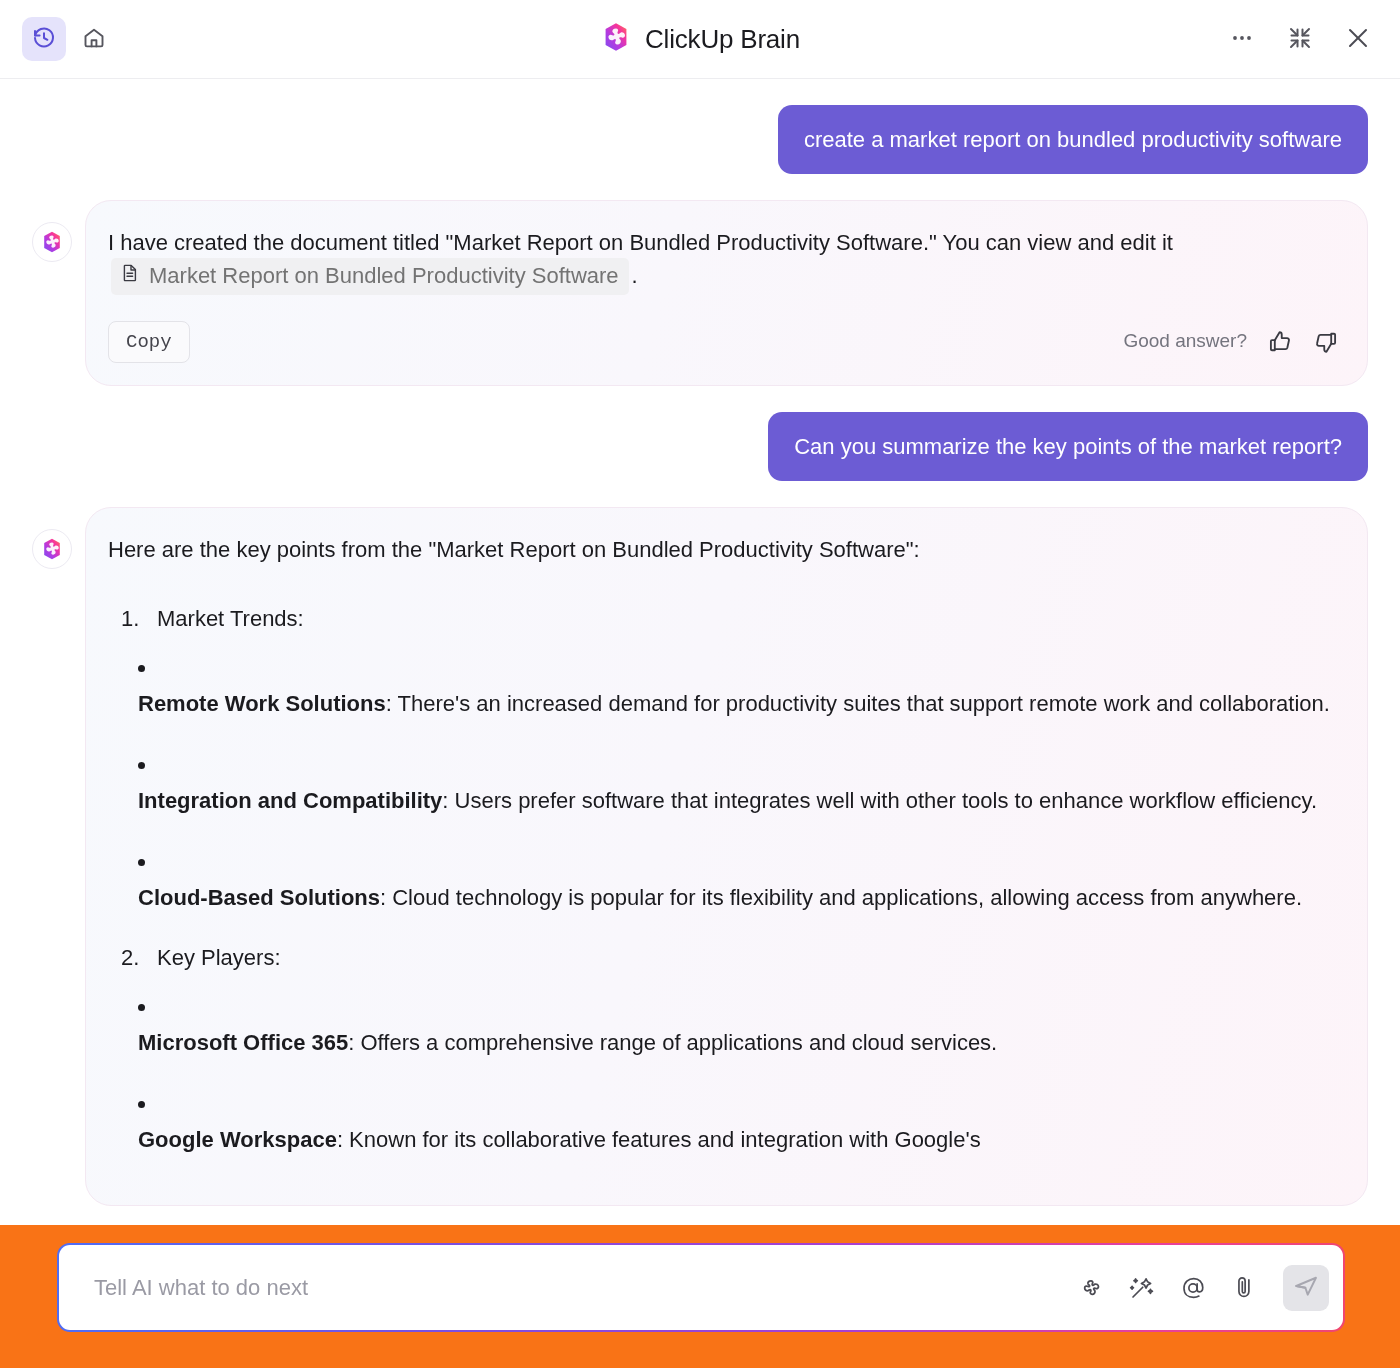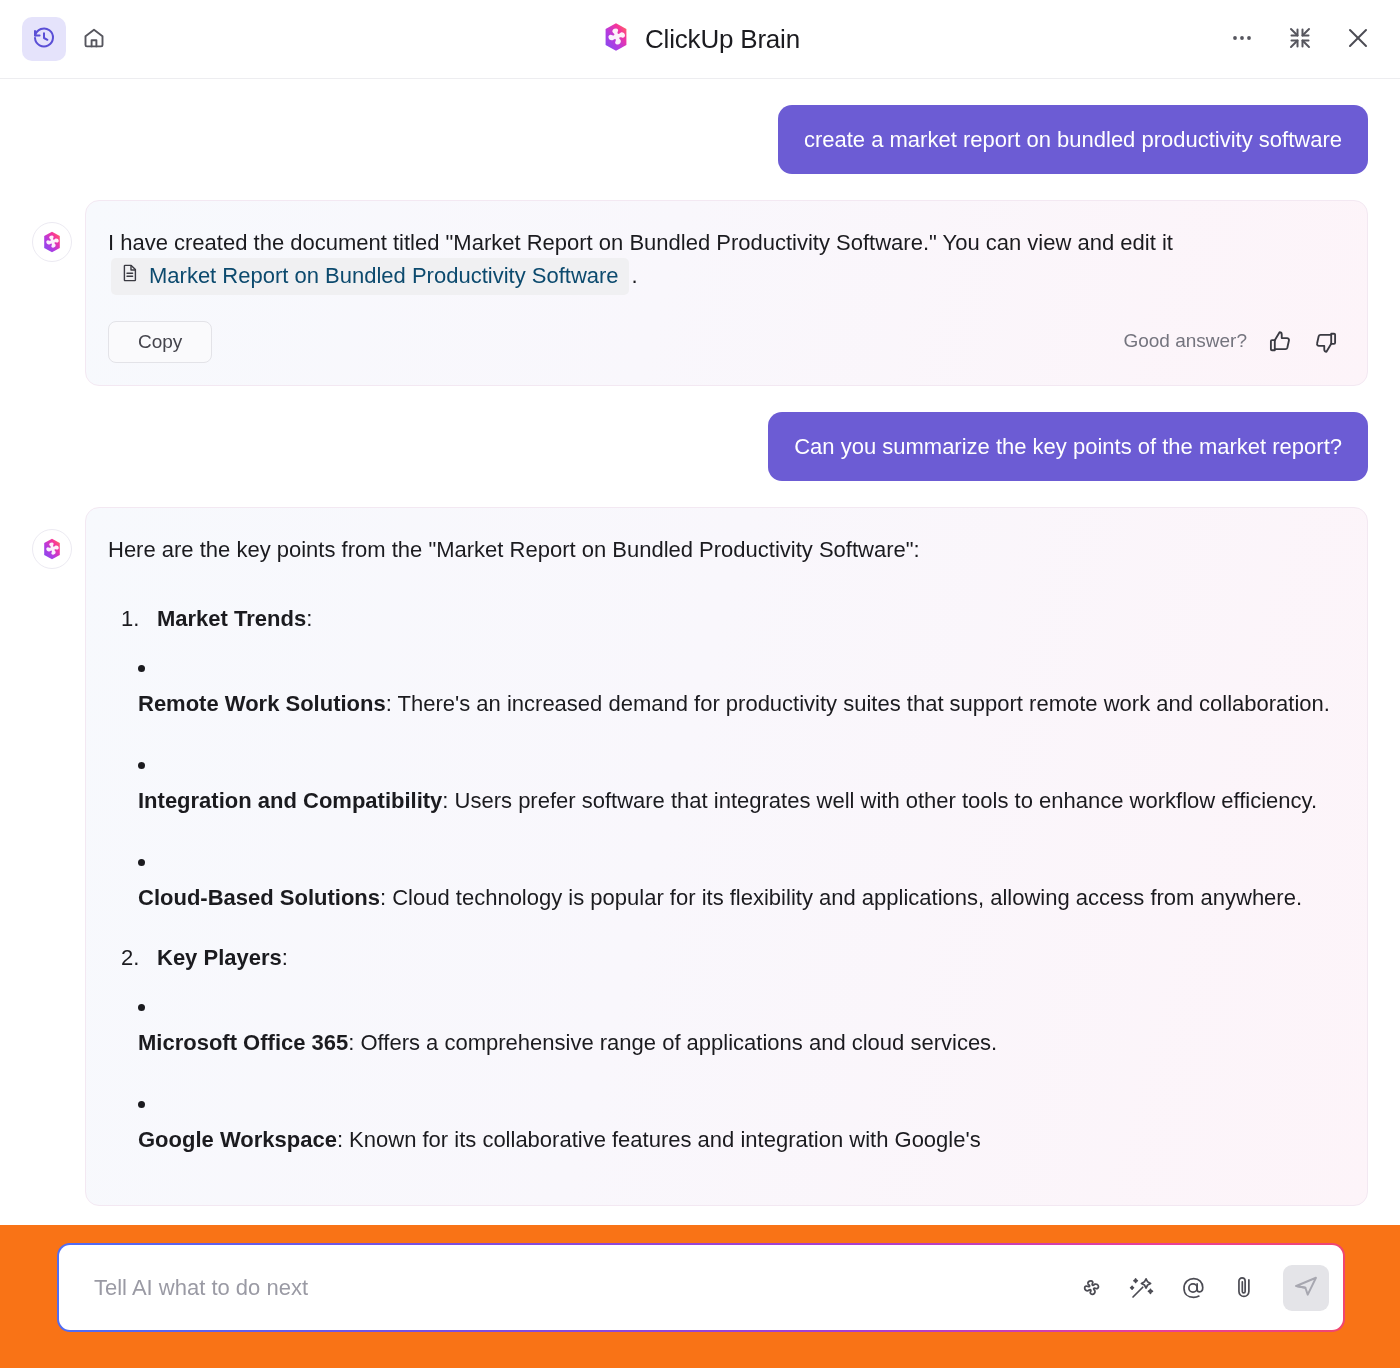"I have created the document" .bubble-ai { border-radius: 14px -> 26px }
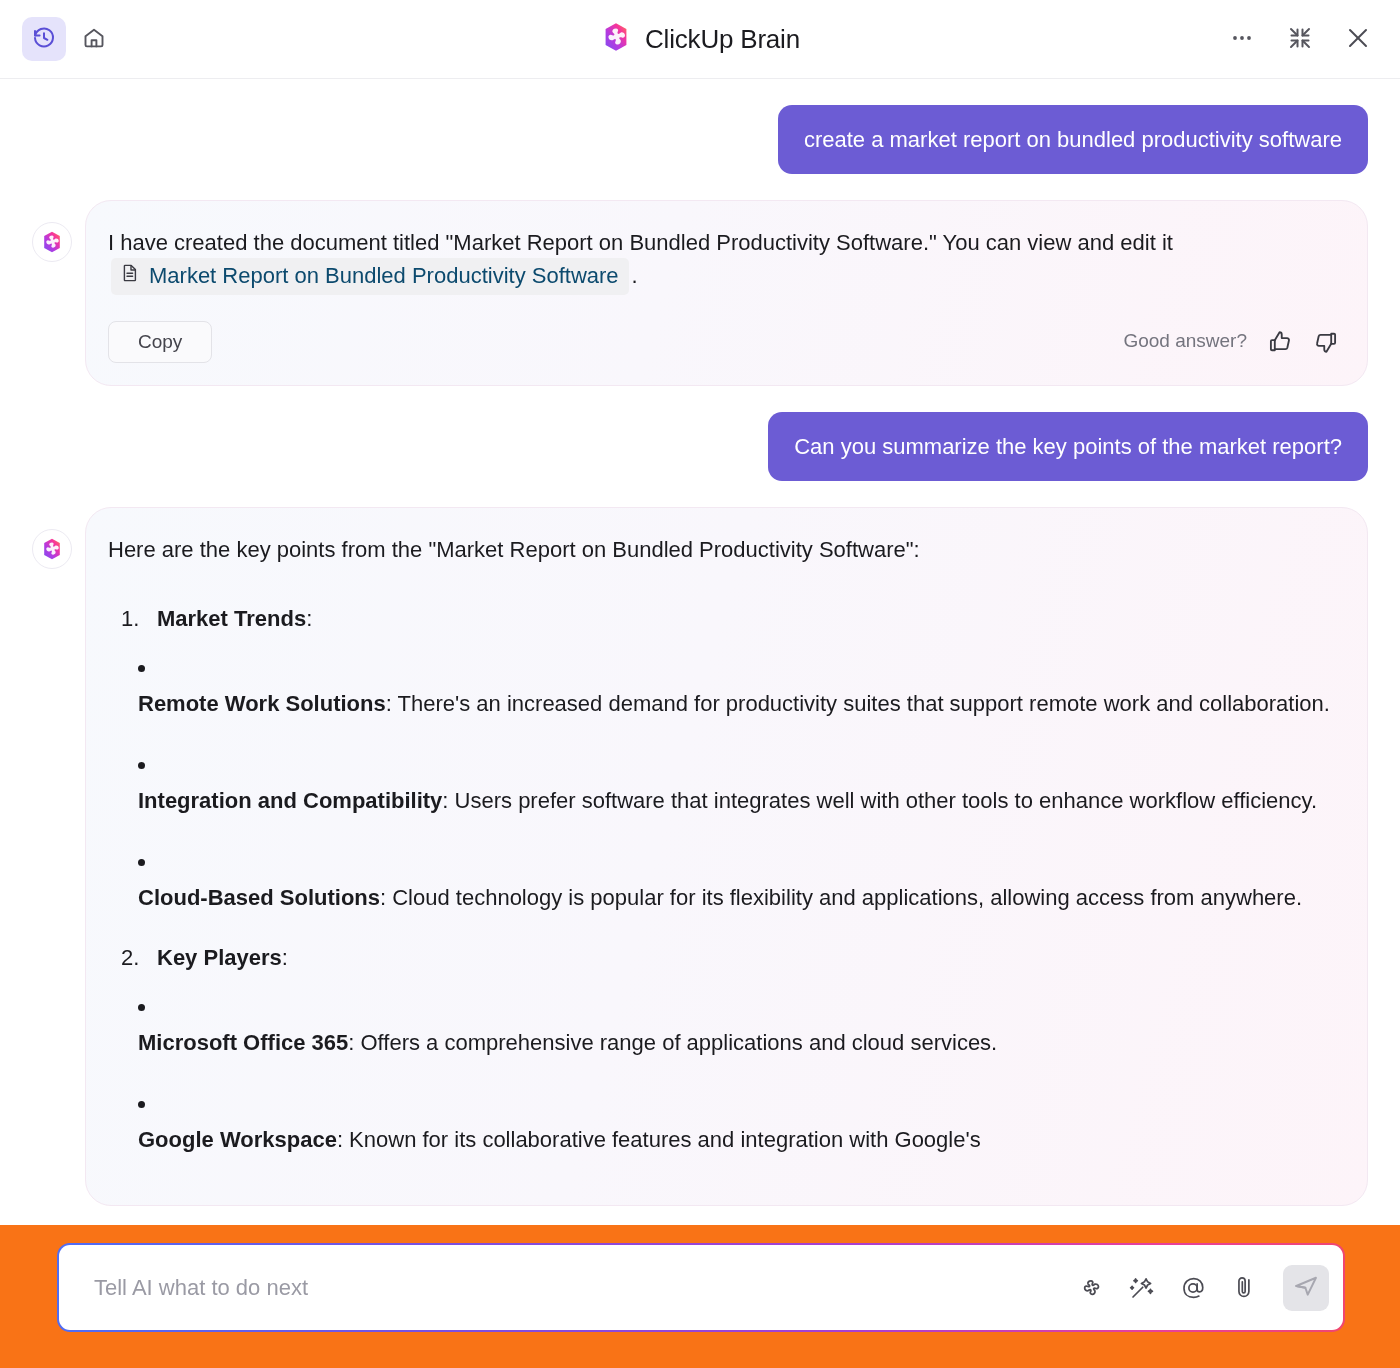"Market Report on Bundled Productivity" .doc-chip .doc-title { color: #0c4a6e -> #737373 }
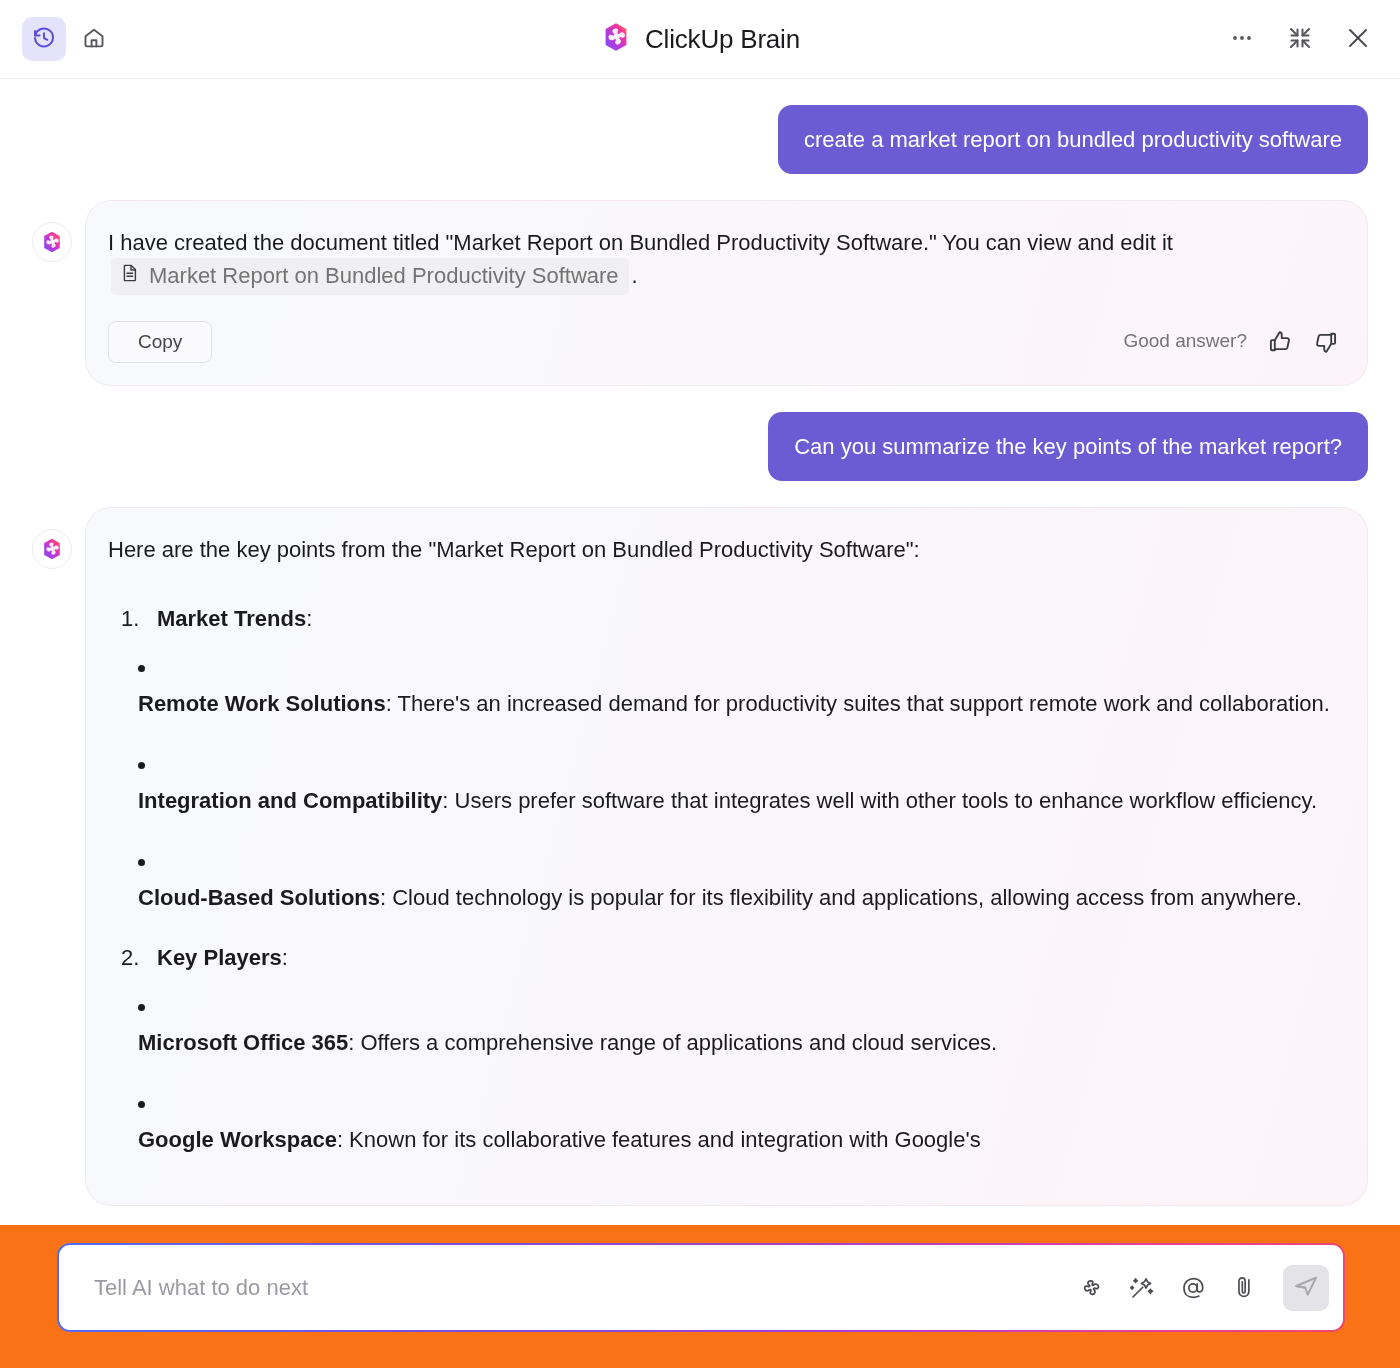"Copy" .copy-btn { font-family: Liberation Sans, sans-serif -> Liberation Mono, monospace; padding: 9px 29px -> 9px 17px }
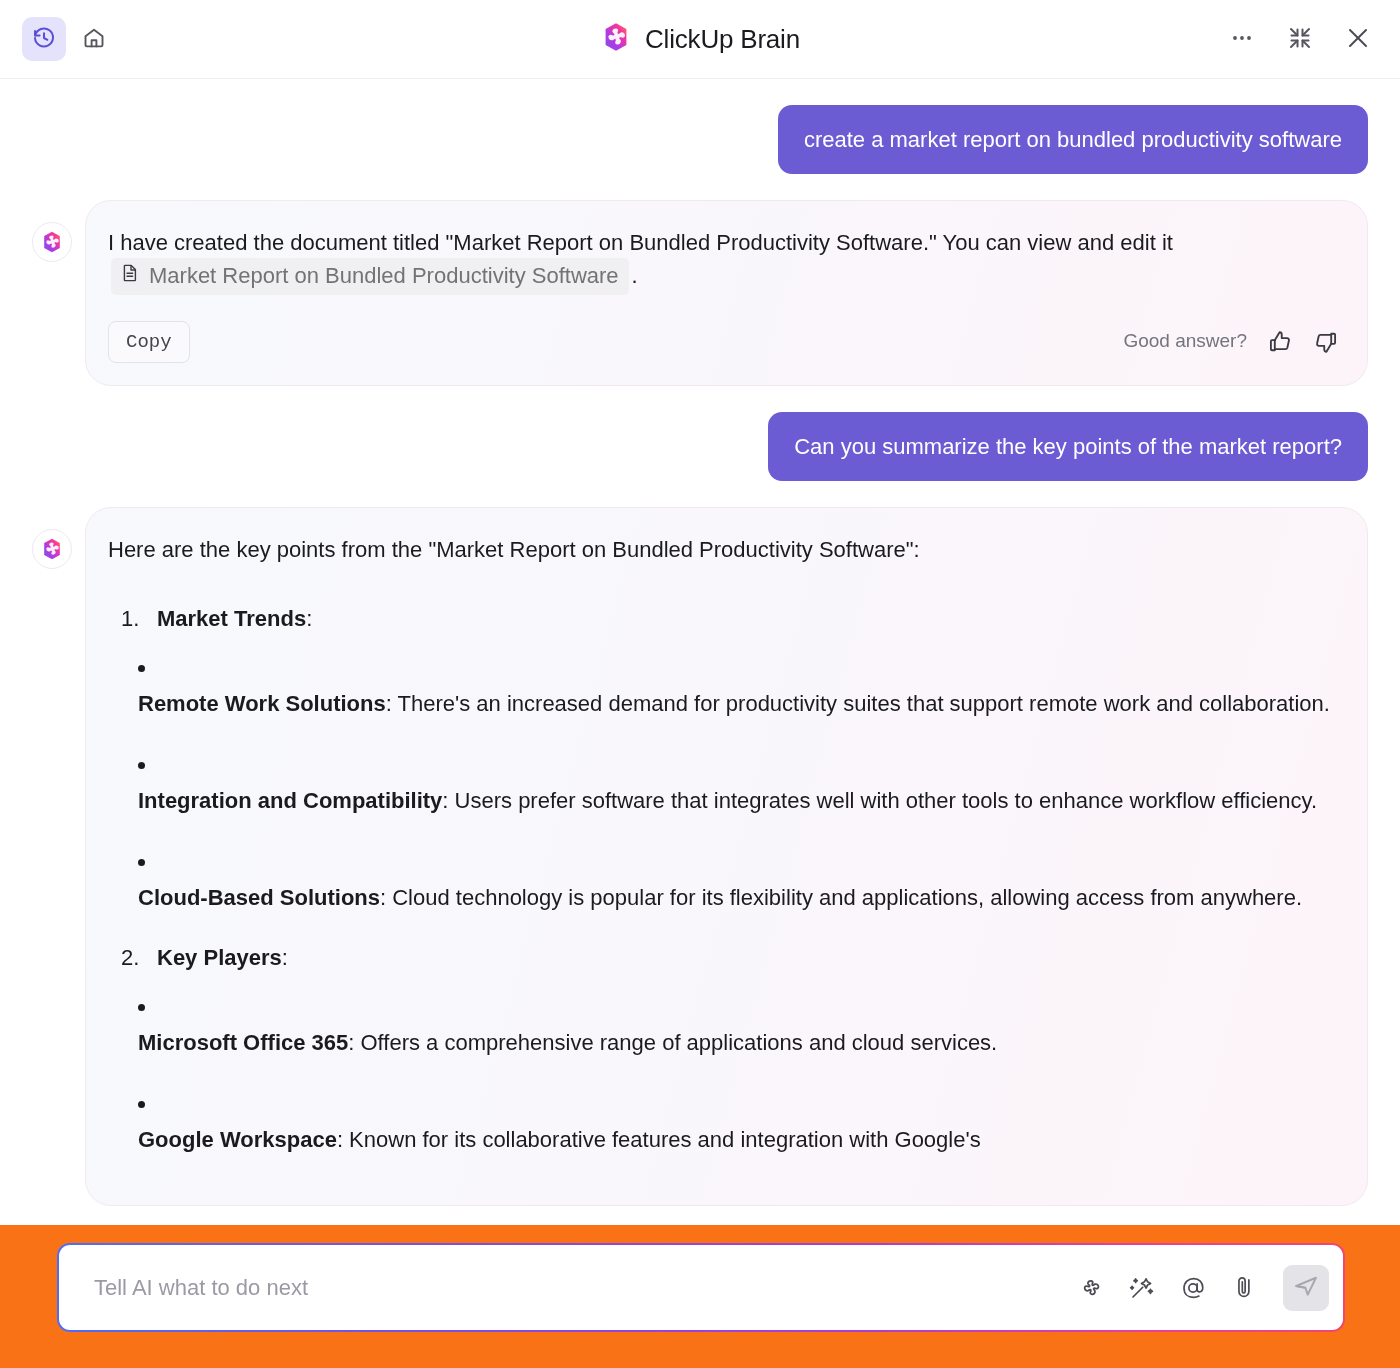"Market Trends" .ol-heading b { font-weight: bold -> normal }
